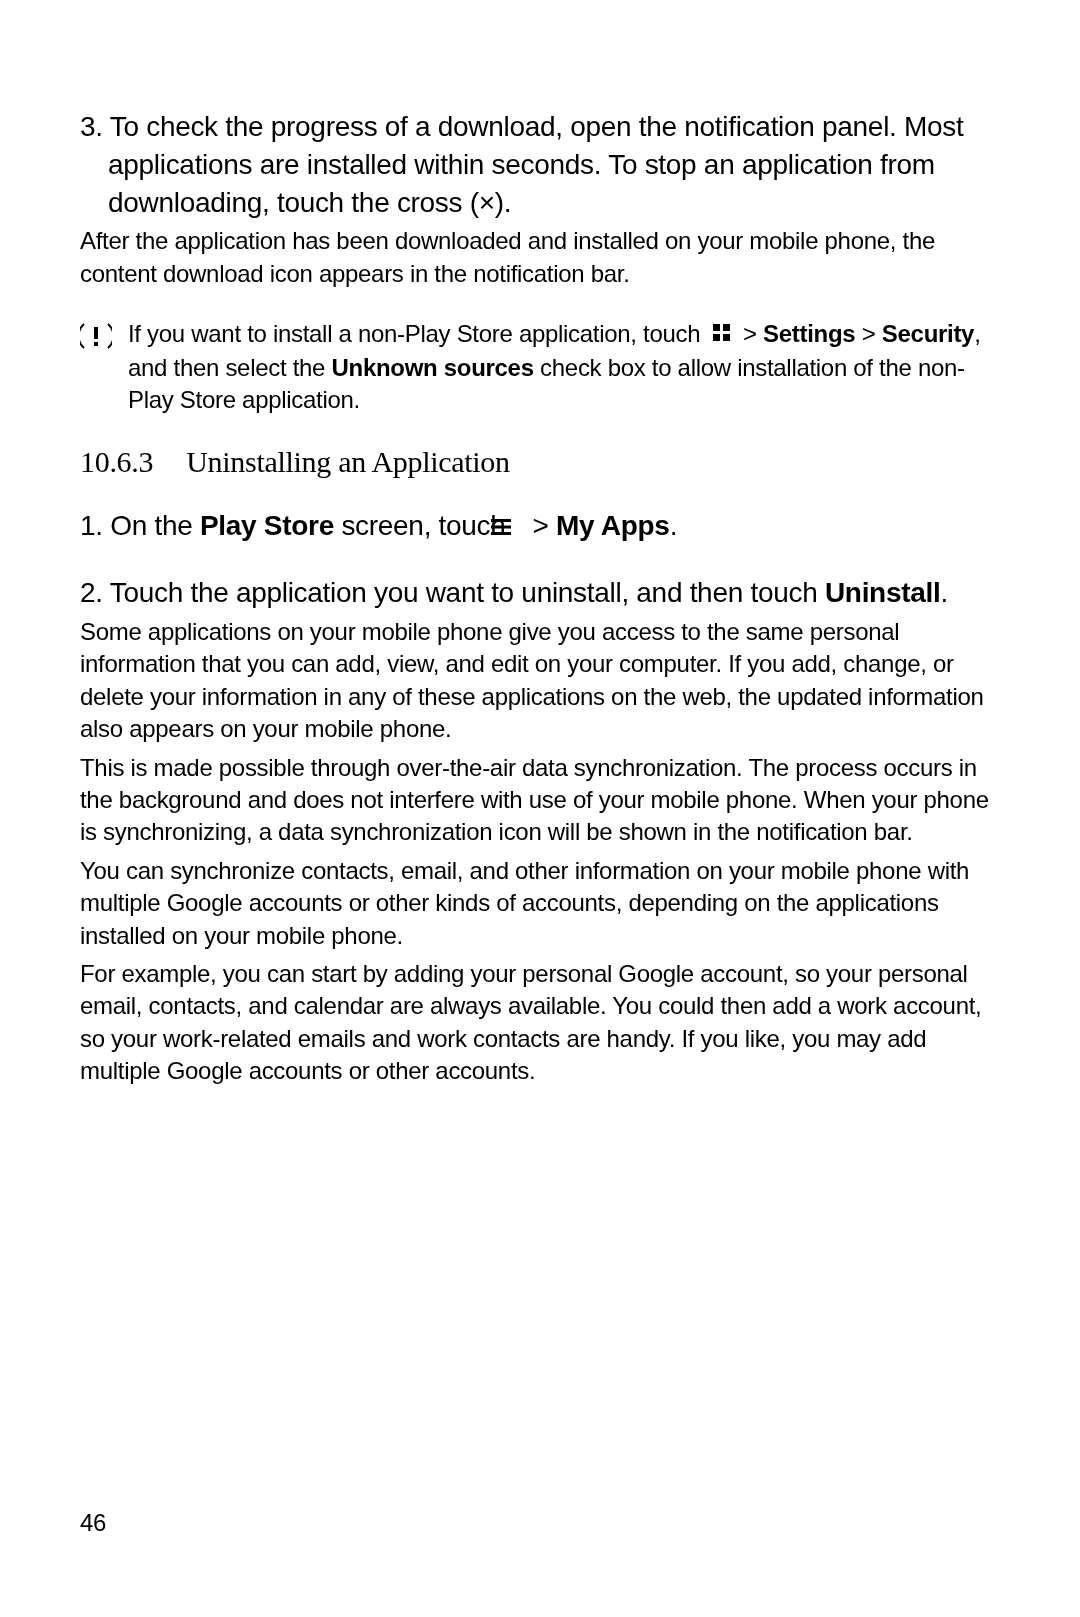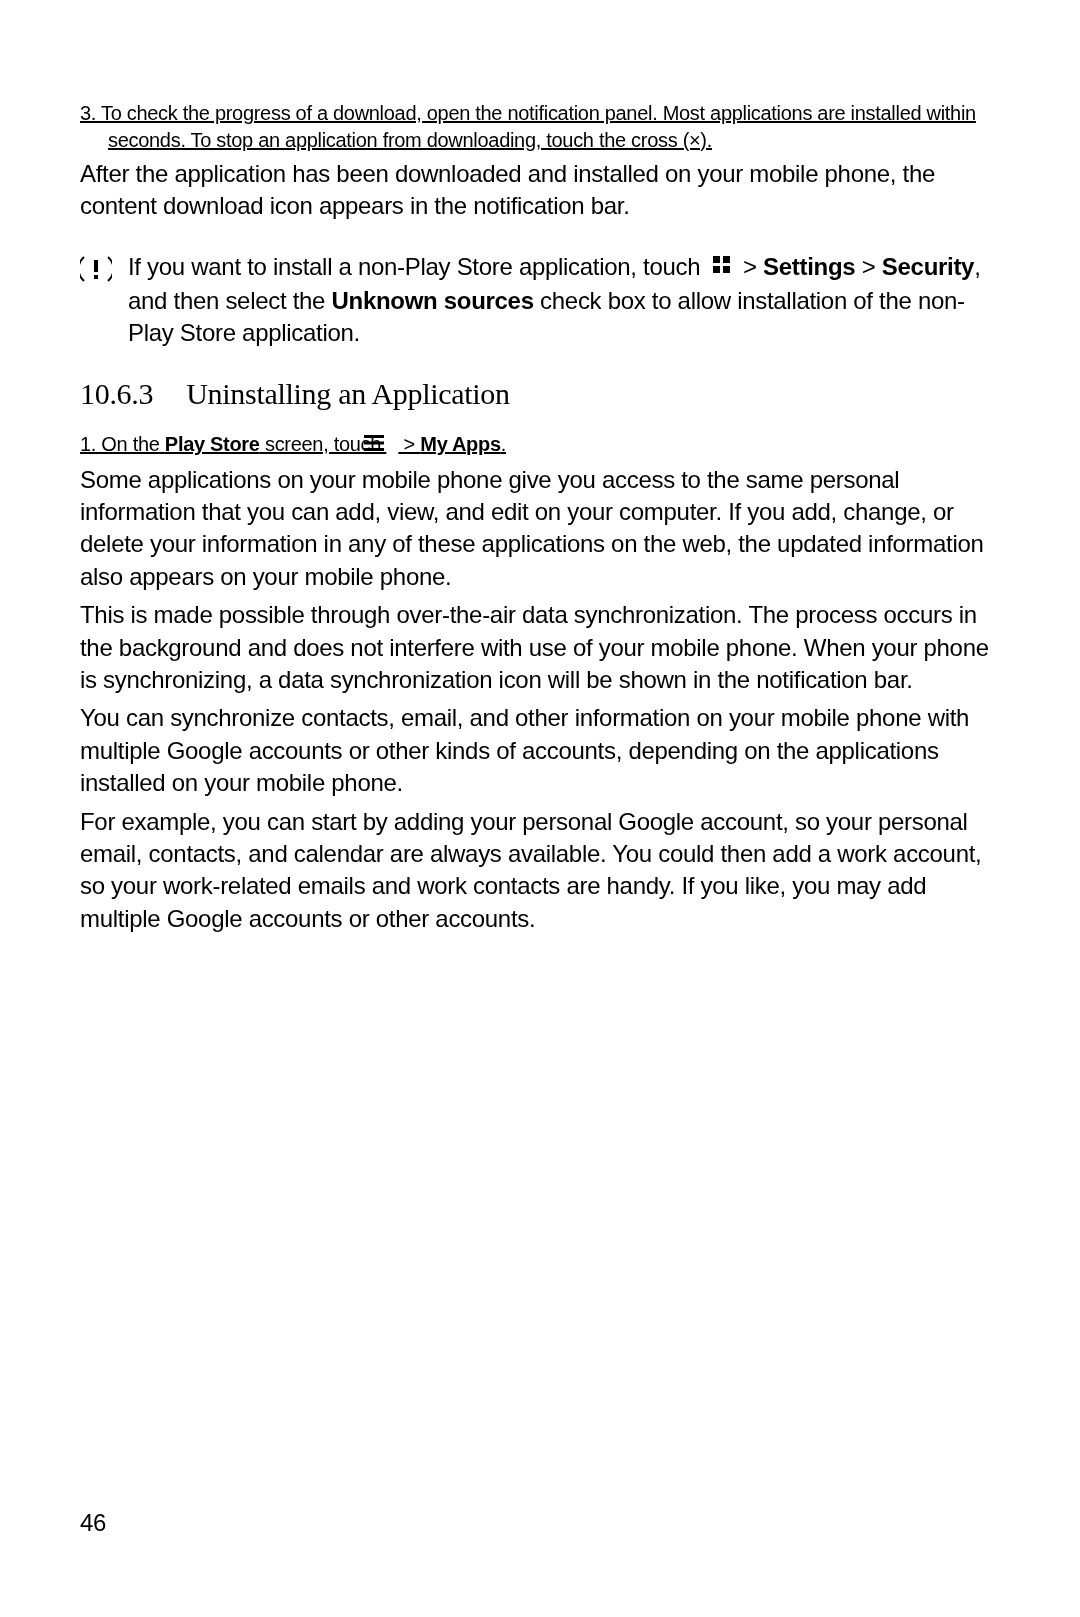"3. To check the progress" .ol-item { font-size: 20px -> 28px; text-decoration: underline -> none }
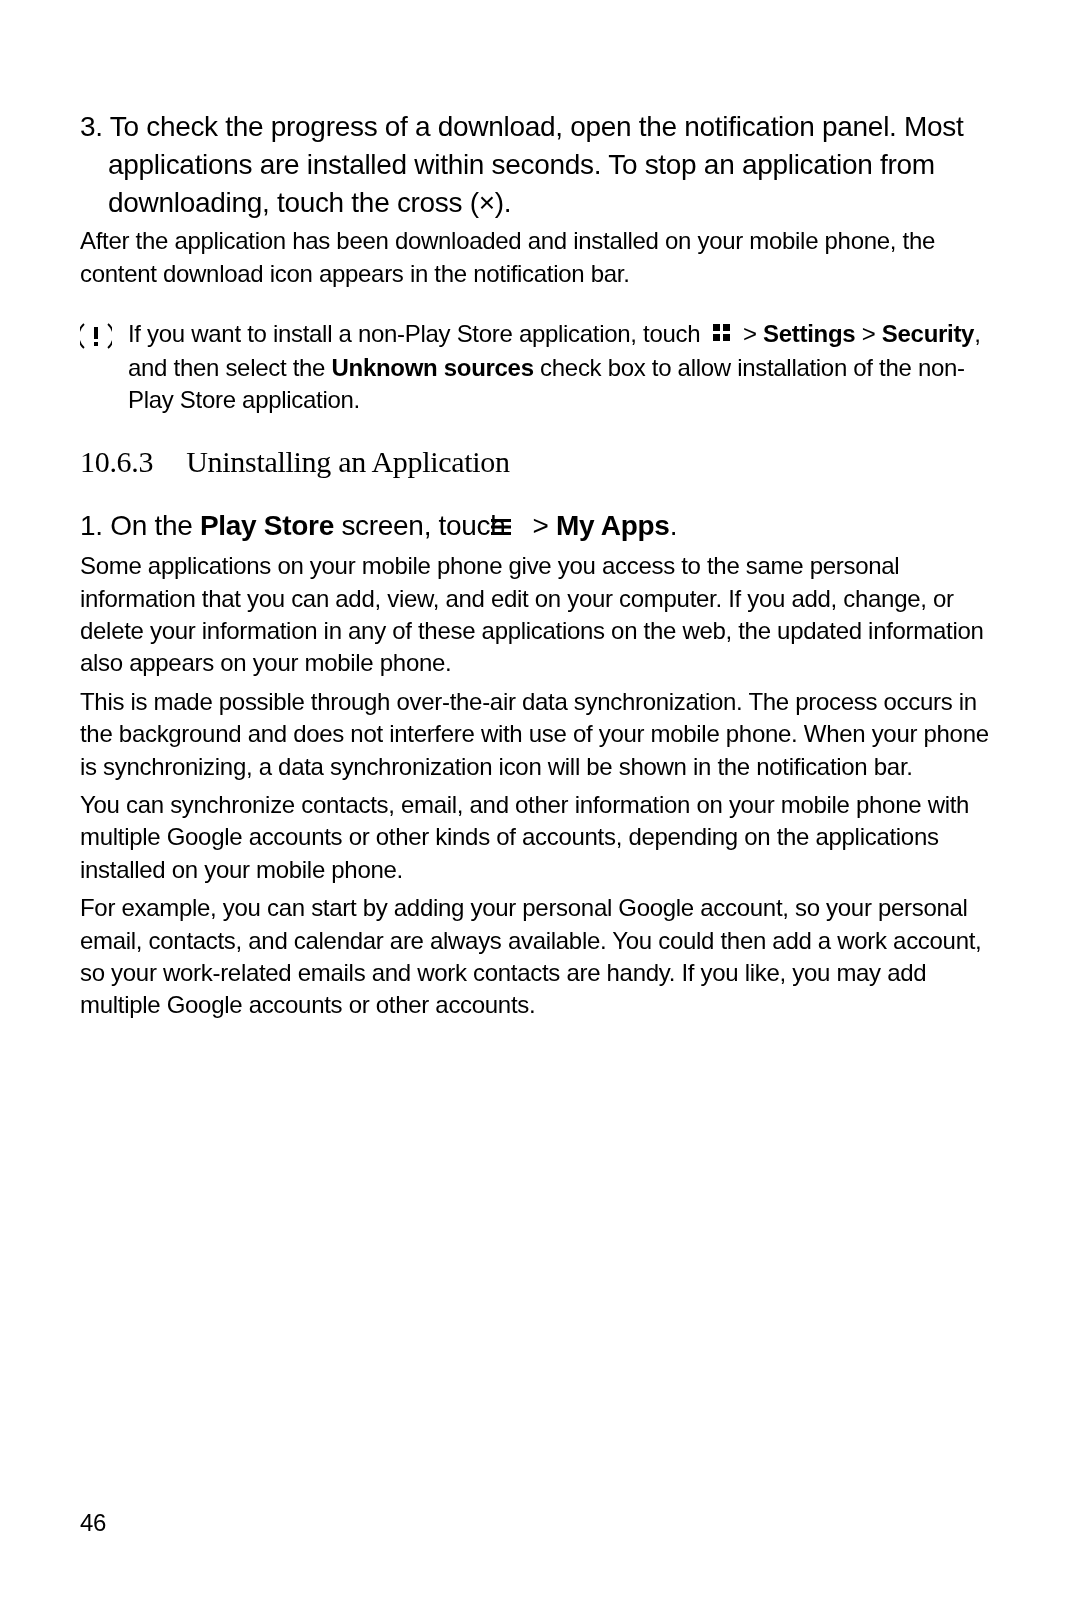"2. Touch the application you" p.ol-item { html: none -> <p> <span>2. Touch the application you want to uninstall, and then touch </span><span>Uninstall</span><span>.</span> </p> }
